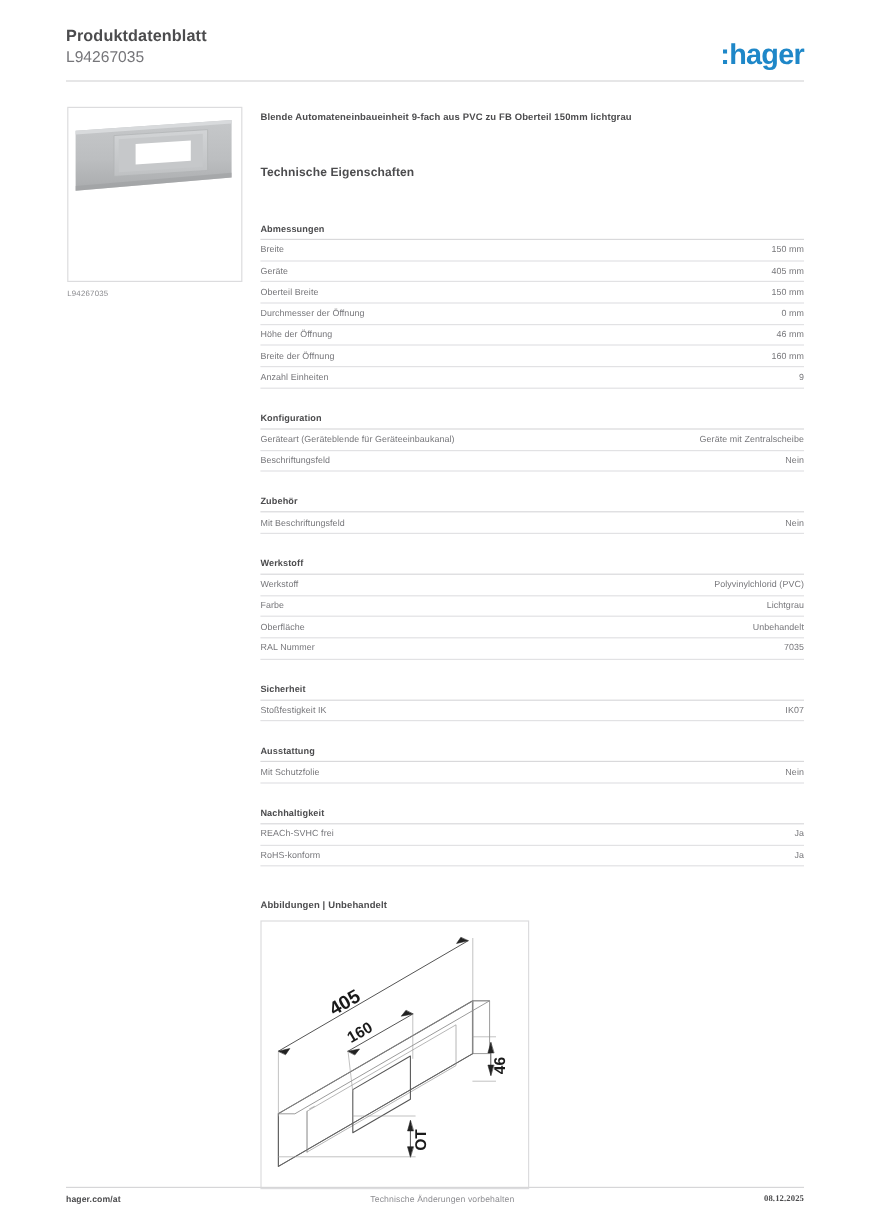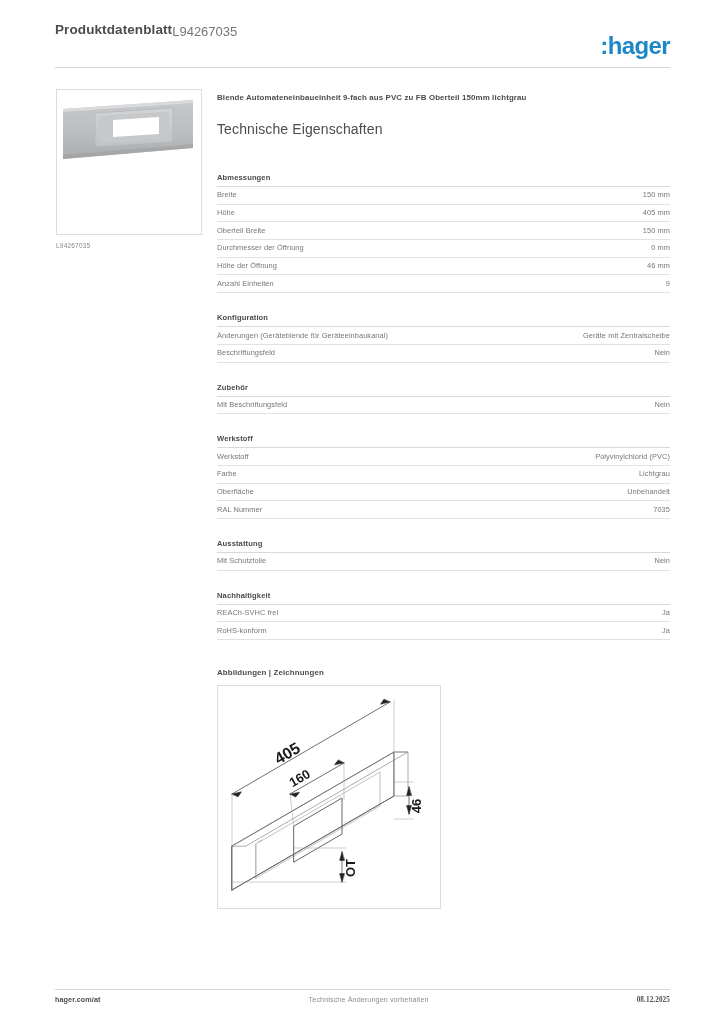"Produktdatenblatt" .header-titles { flex-direction: row -> column }
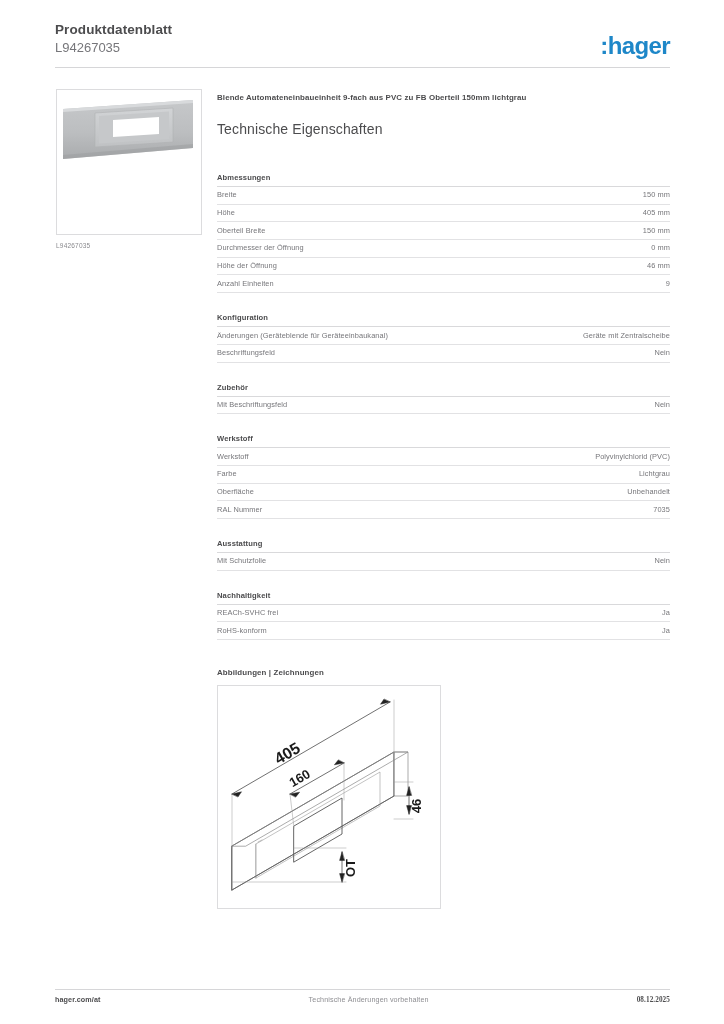"Technische Eigenschaften" .section-main-title { font-size: 14px -> 10px; font-weight: normal -> bold; margin-top: 18px -> 36px }
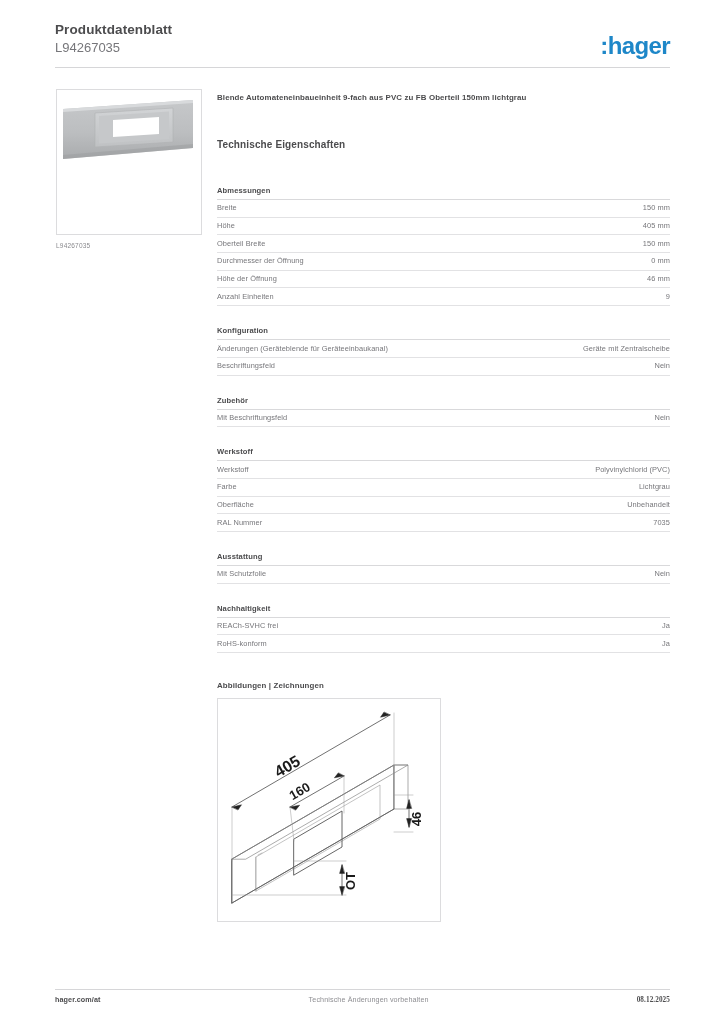"Höhe" span.spec-label { text: Höhe -> Geräte }
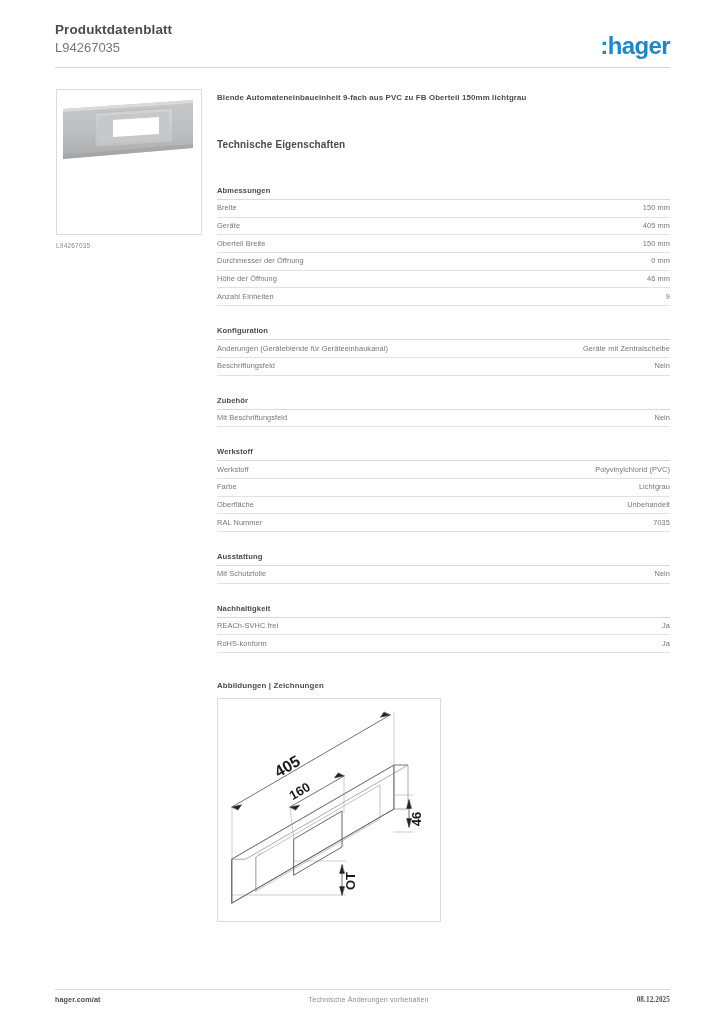"Breite der Öffnung" div.spec-row { html: none -> <div> <span>Breite der Öffnung</span> <span>160 mm</span> </div> }
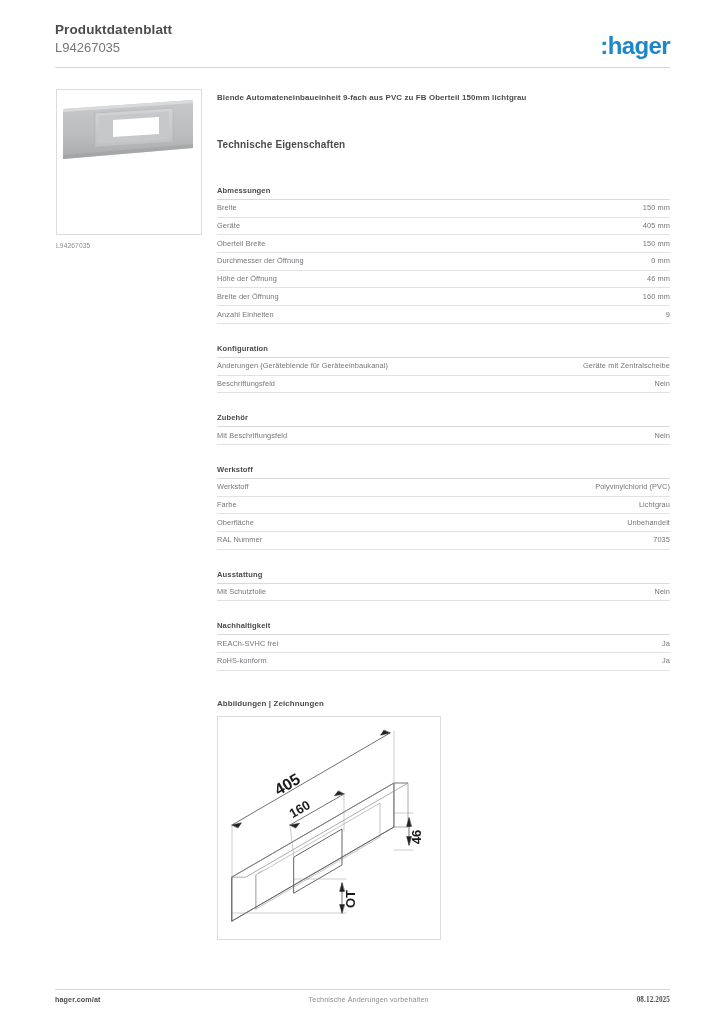"Änderungen (Geräteblende für" span.spec-label { text: Änderungen -> Geräteart }
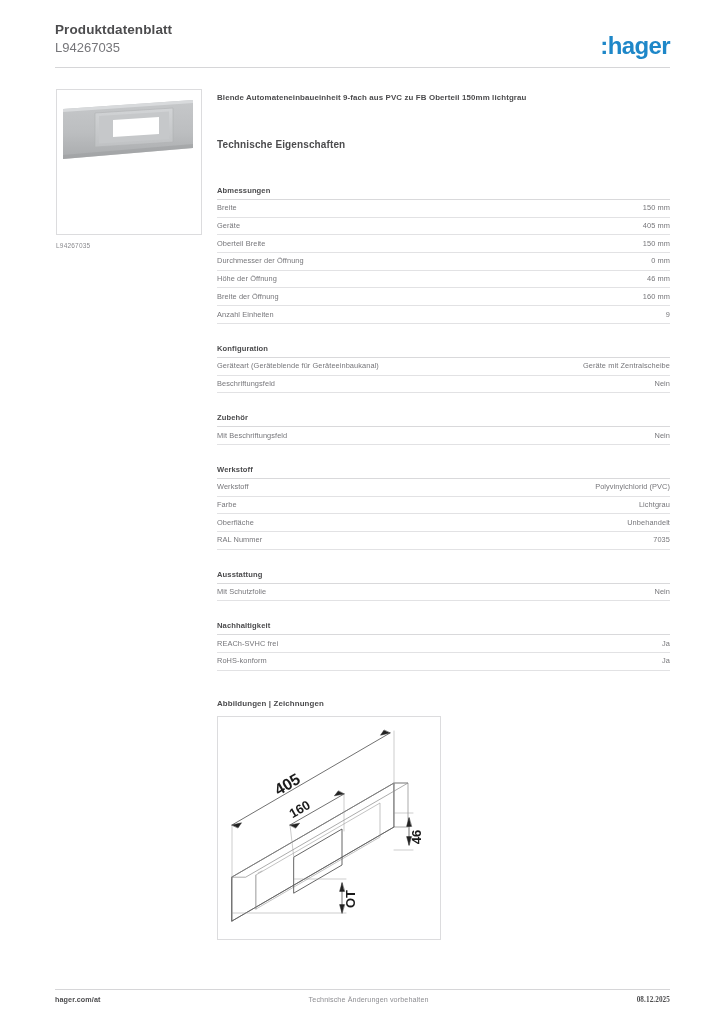"Sicherheit" div.spec-group { html: none -> <div> <div>Sicherheit</div> <div> <span>Stoßfestigkeit IK</span> <span>IK07</span> </div> </div> }
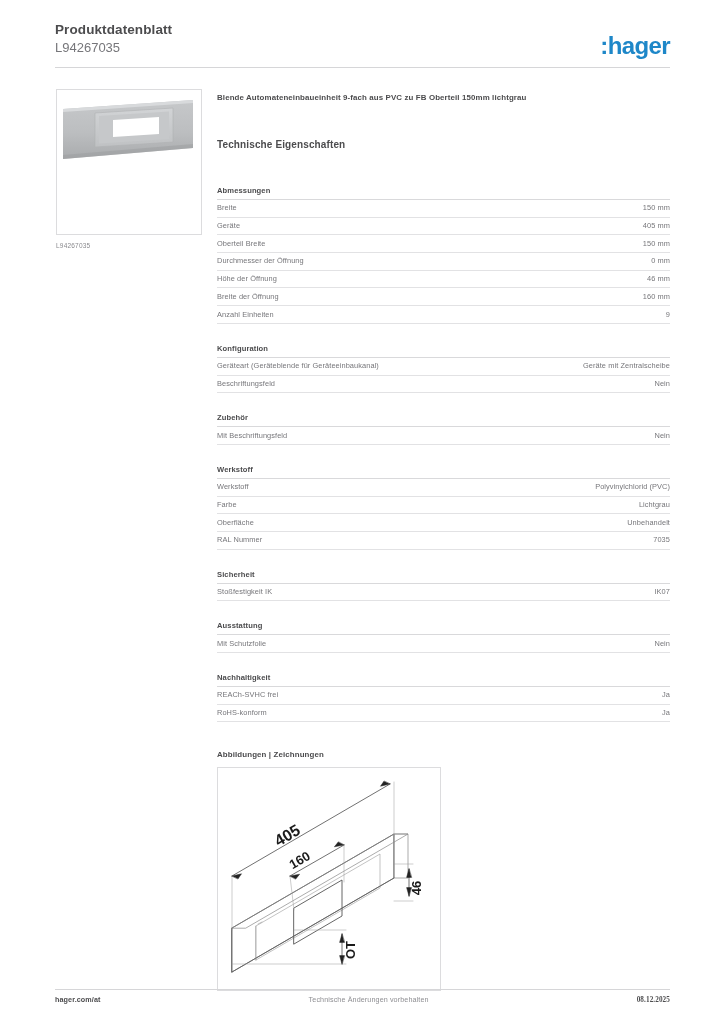"Abbildungen | Zeichnungen" div.drawings-title { text: Zeichnungen -> Unbehandelt }
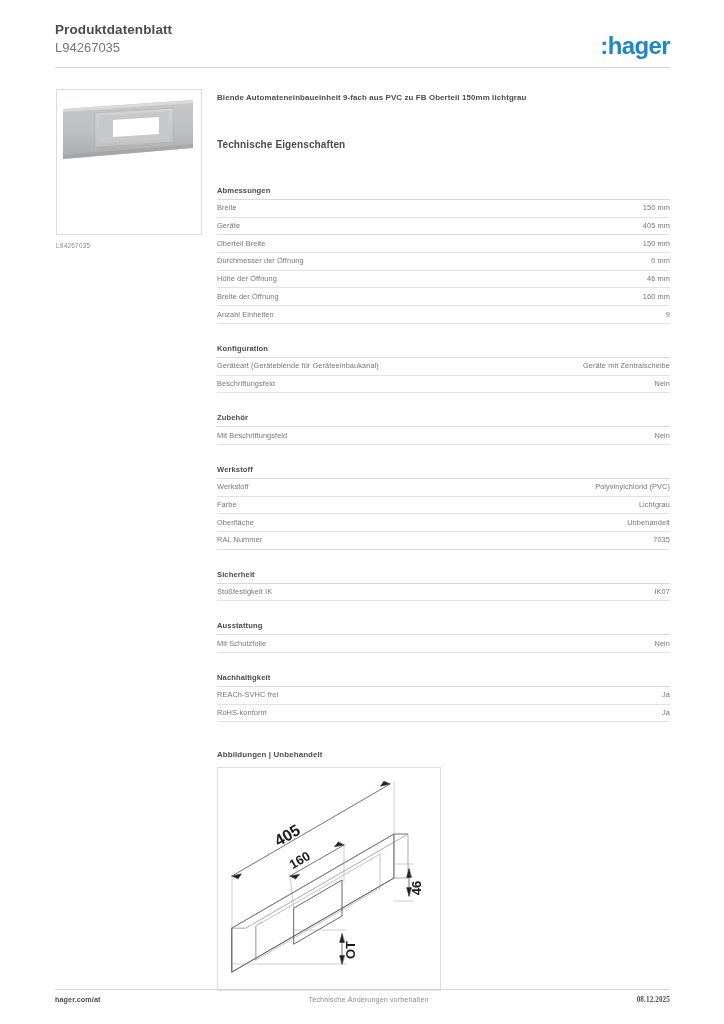"hager.com/at" .footer { align-items: center -> none }
